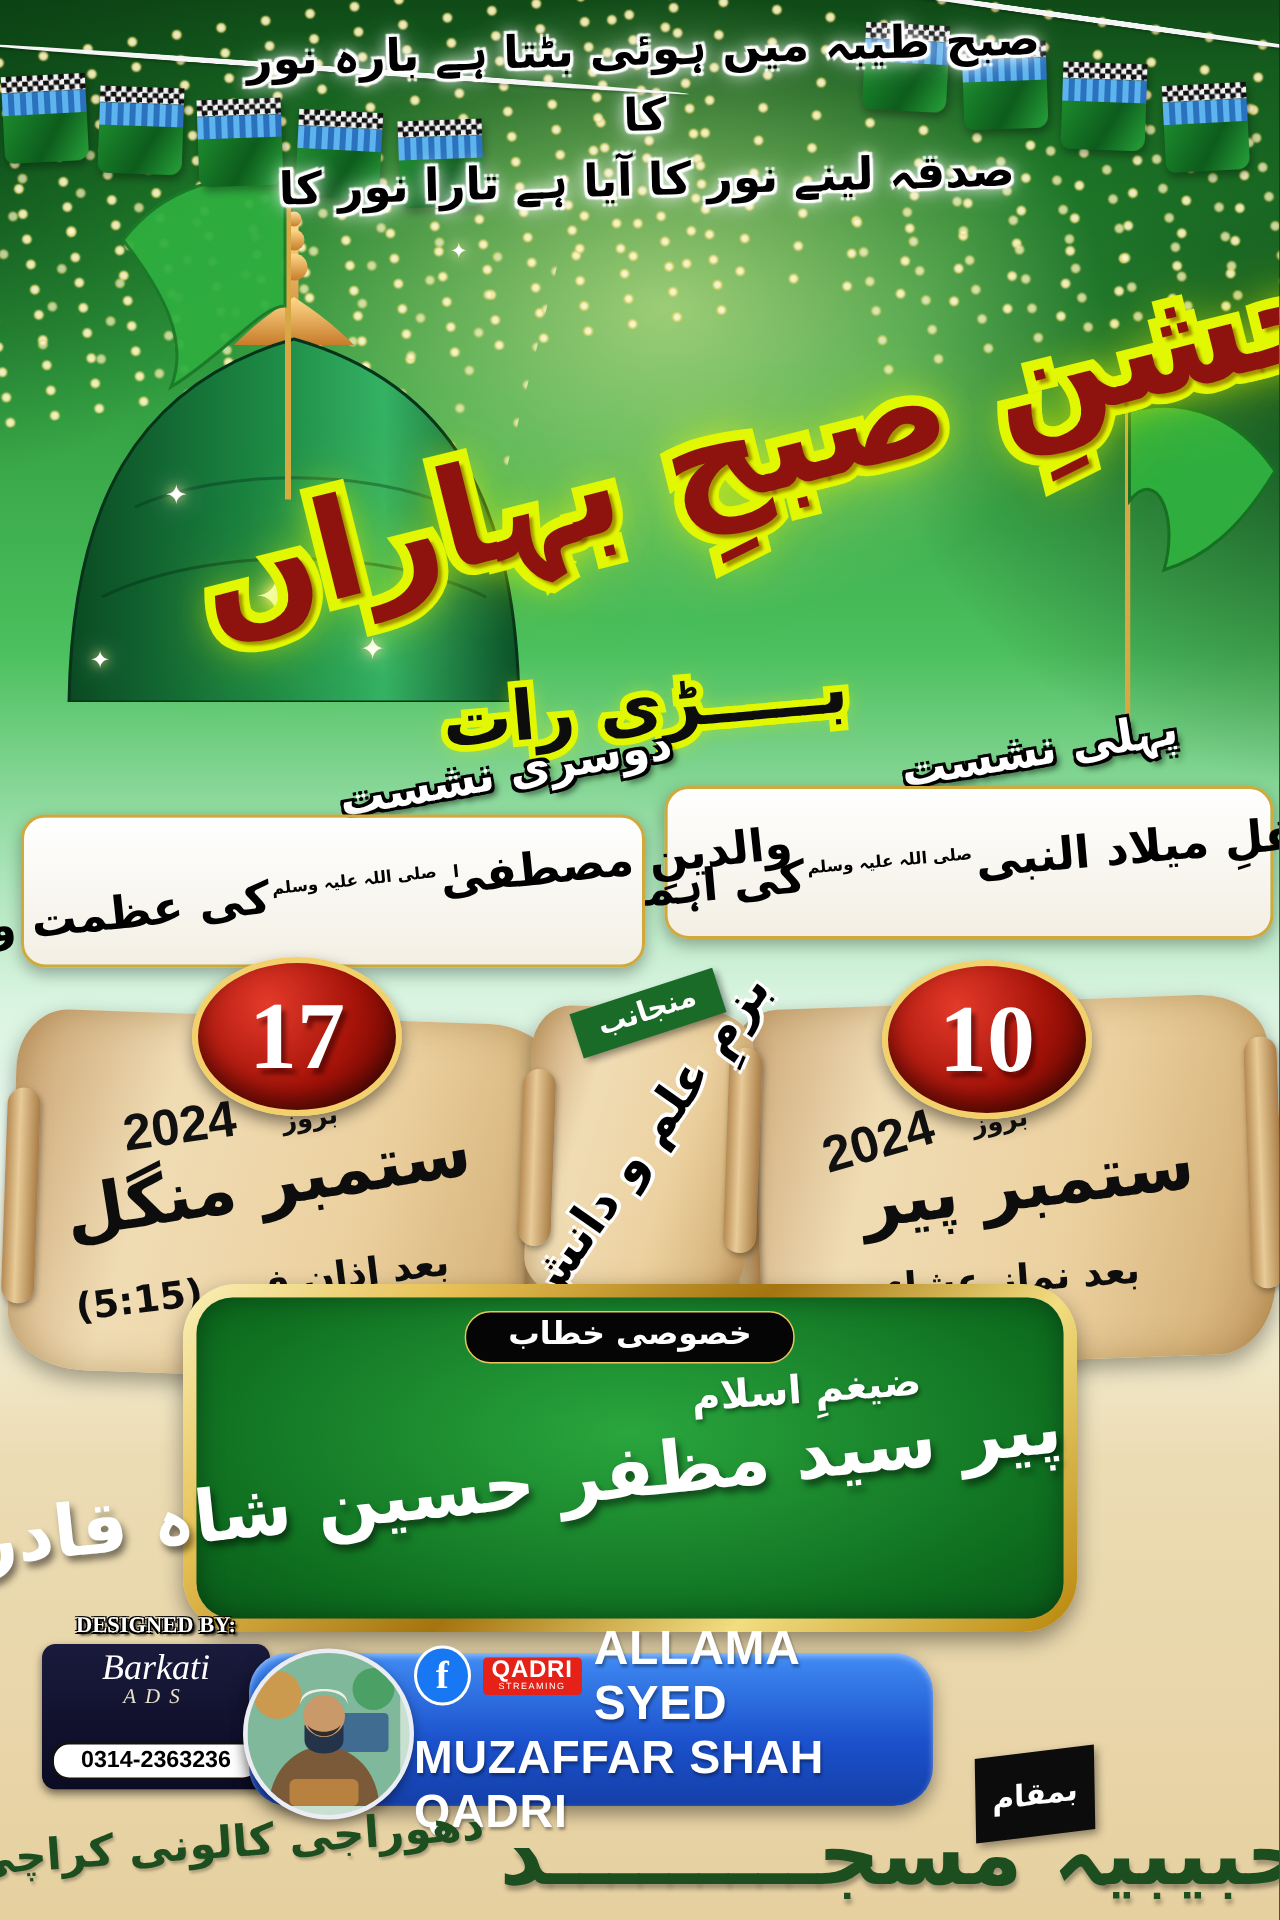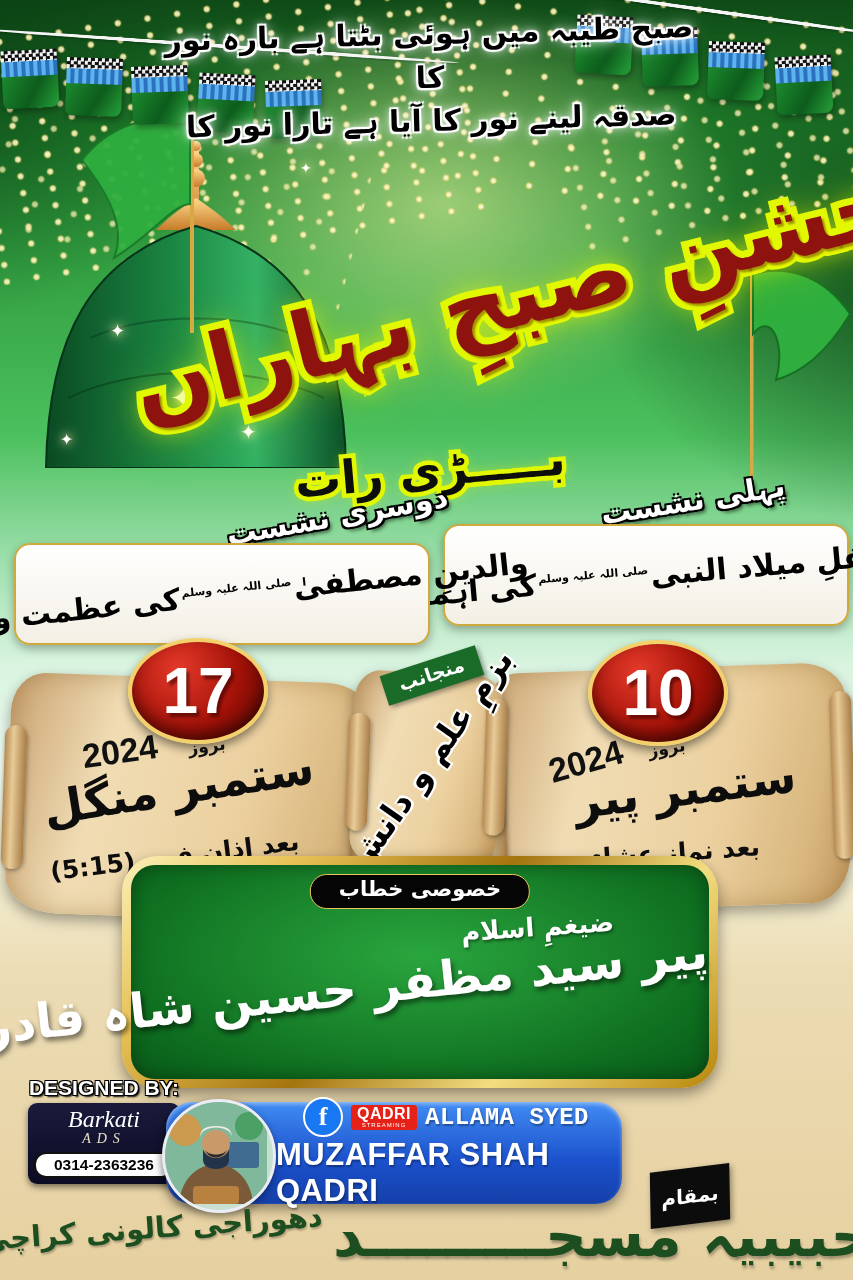"17" .badge { font-family: Liberation Sans, sans-serif -> Liberation Serif, serif }
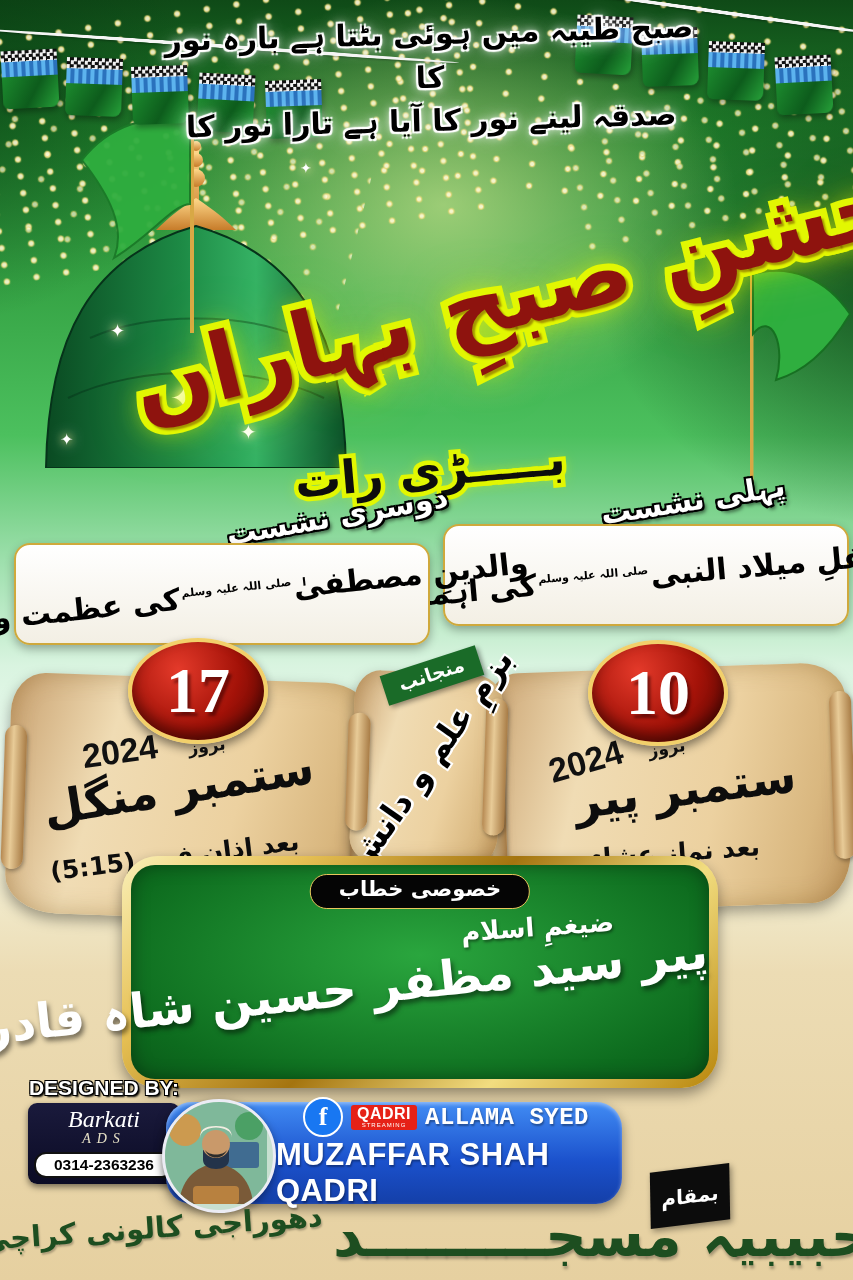"DESIGNED BY:" .designer .hd { font-family: none -> Liberation Serif, serif; font-size: 21px -> 15px }
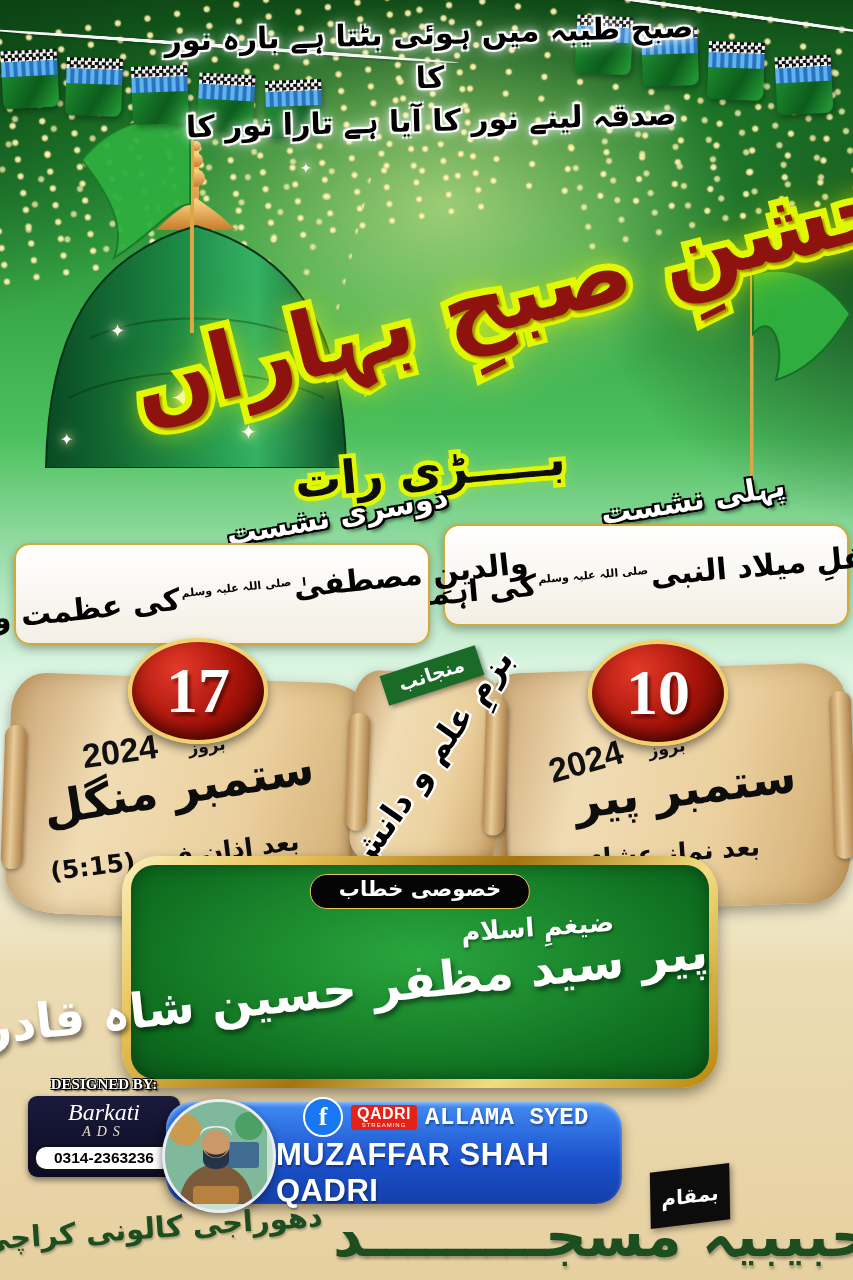"ALLAMA SYED" .bb-t1 { font-family: Liberation Mono, monospace -> none; font-size: 24px -> 32px }
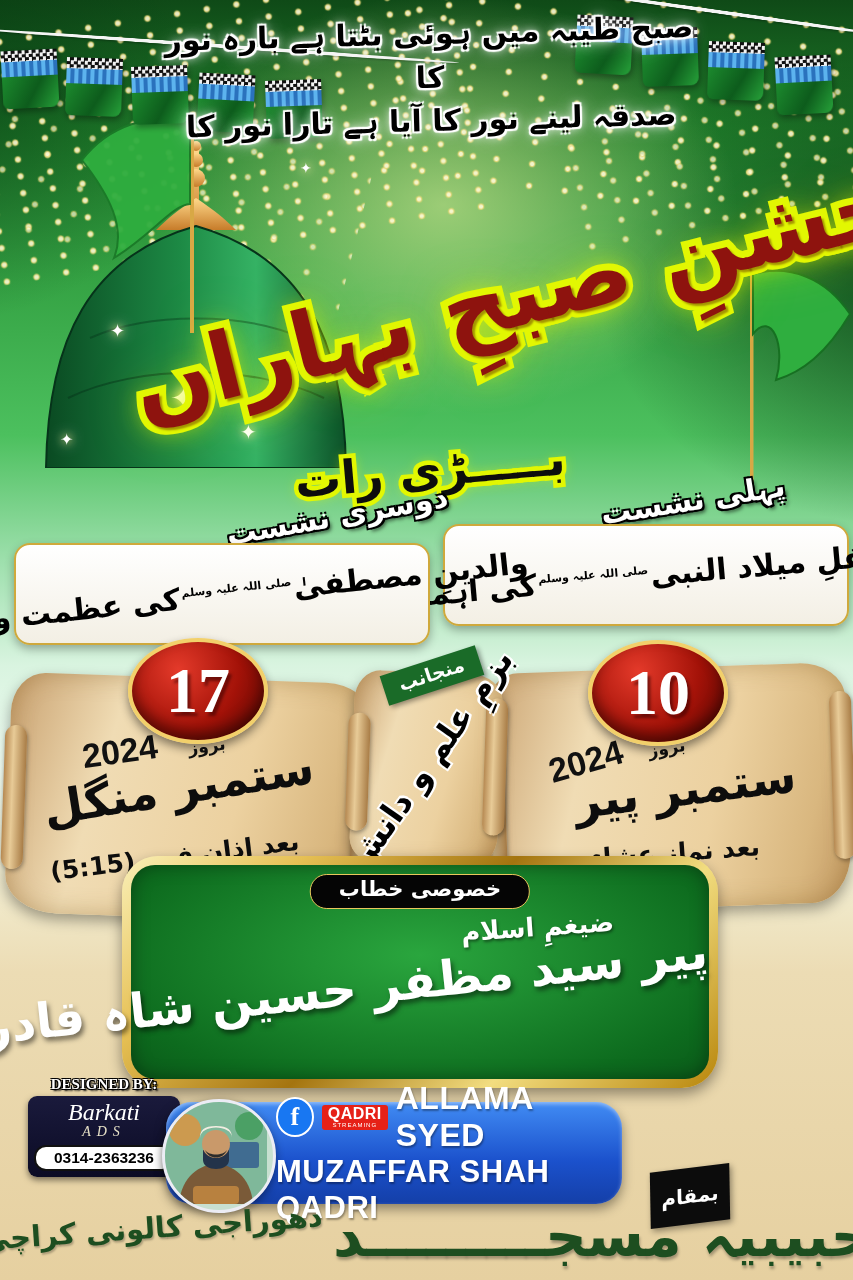"0314-2363236" .designer .ph { margin-top: 4px -> 20px }
